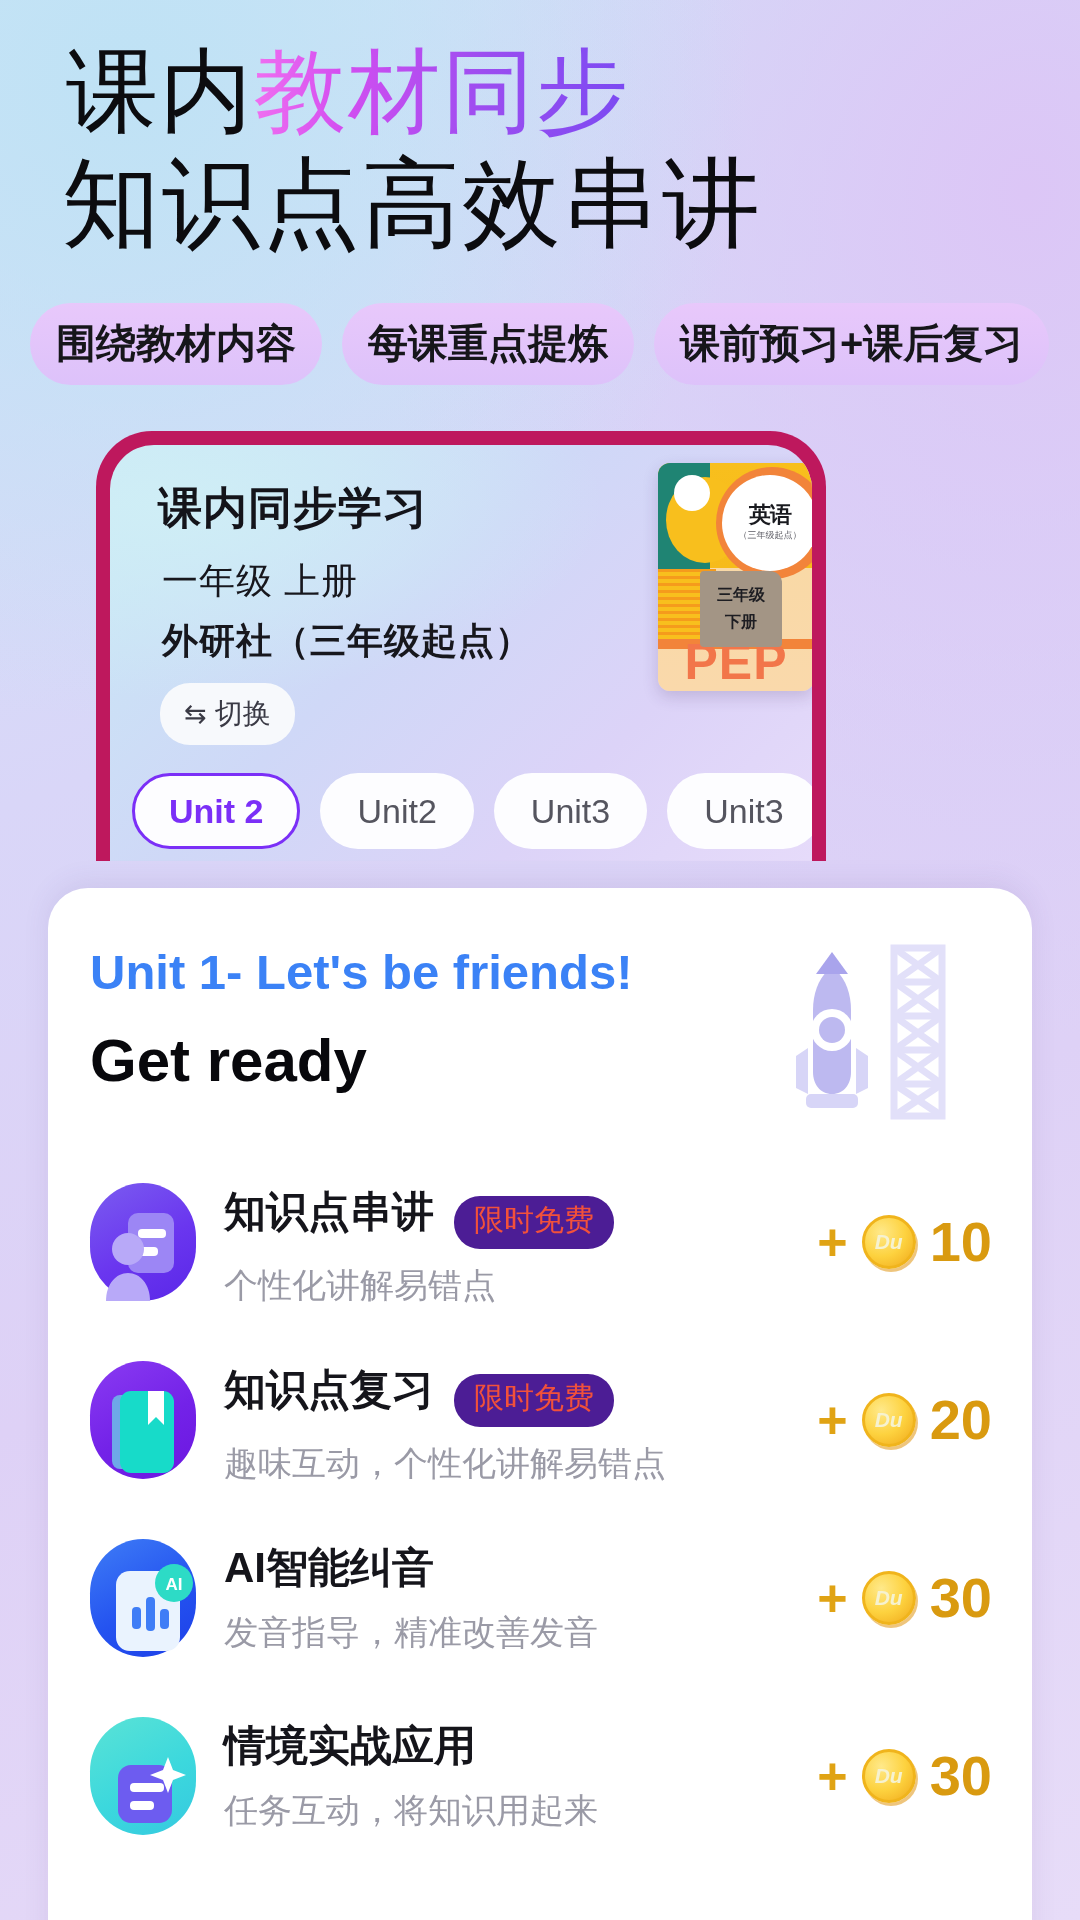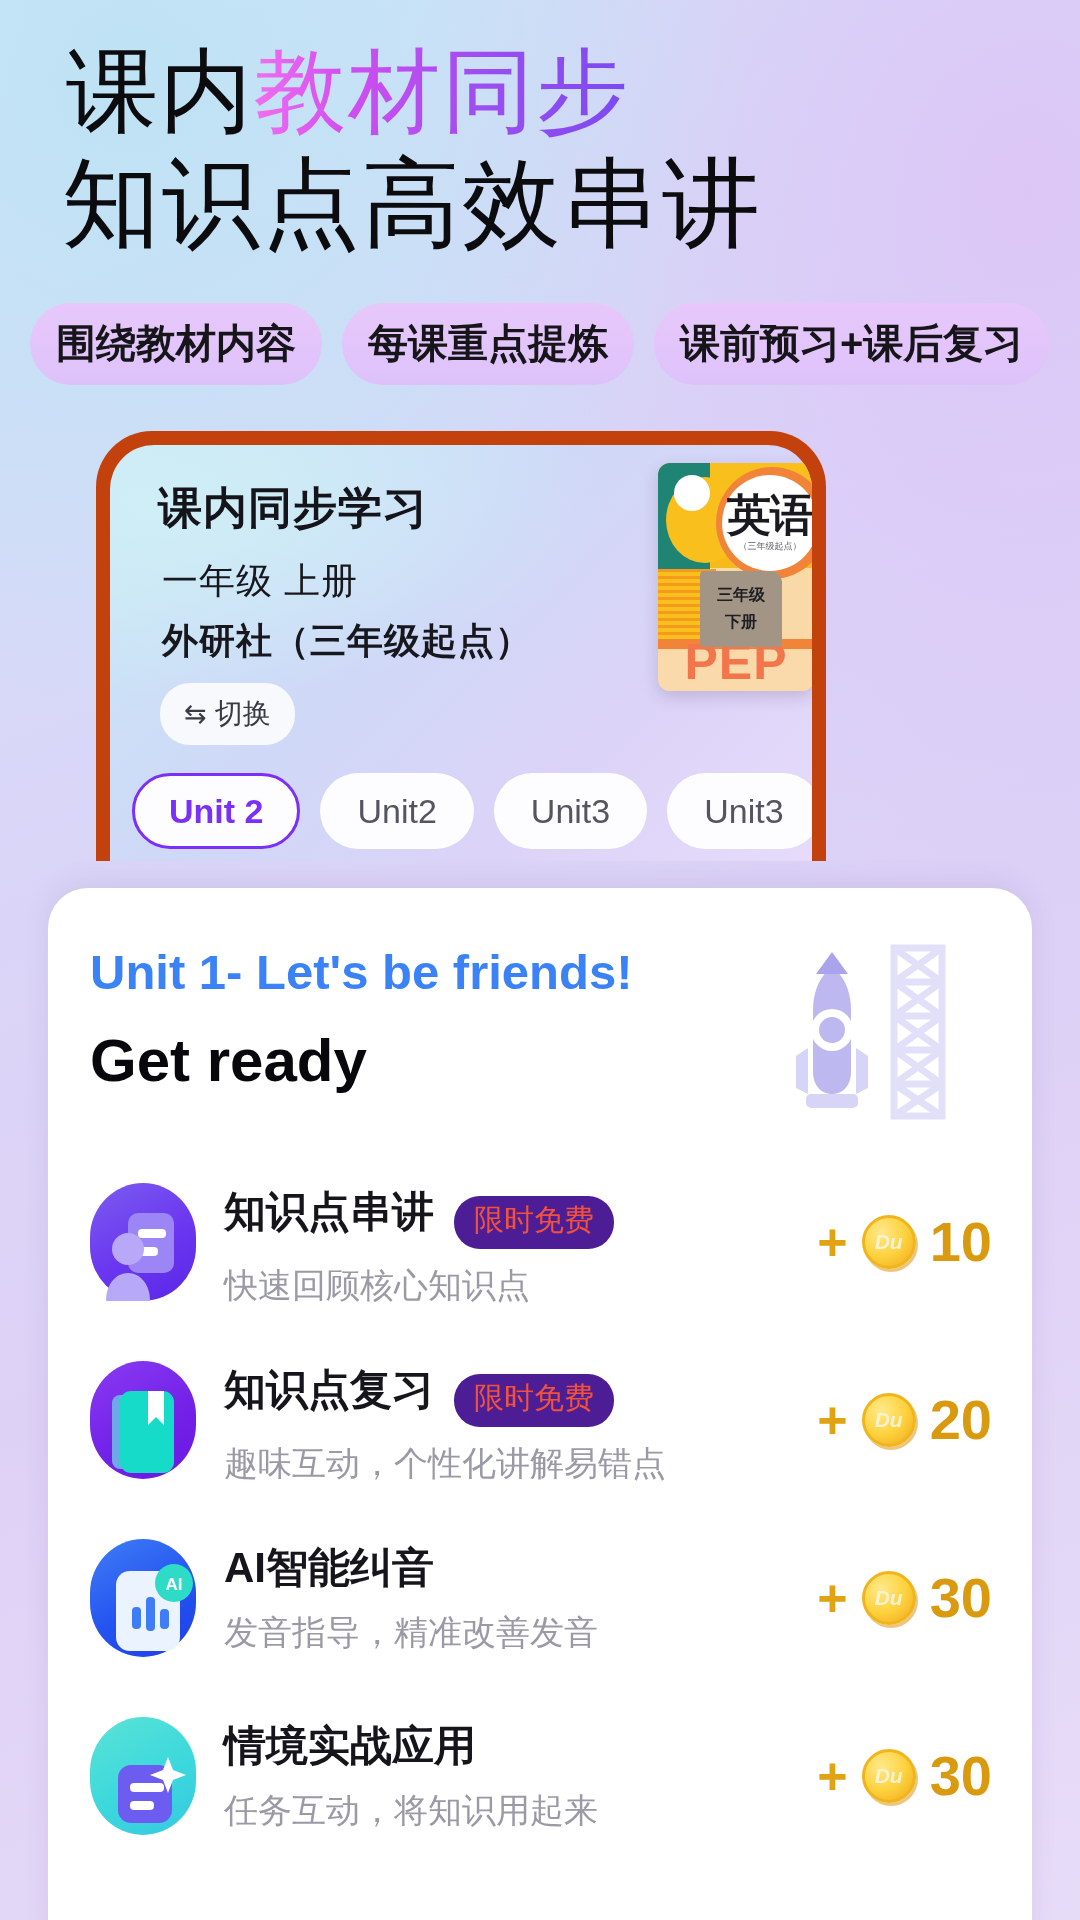"课内同步学习" .phone { background: #c2410c -> #be185d }
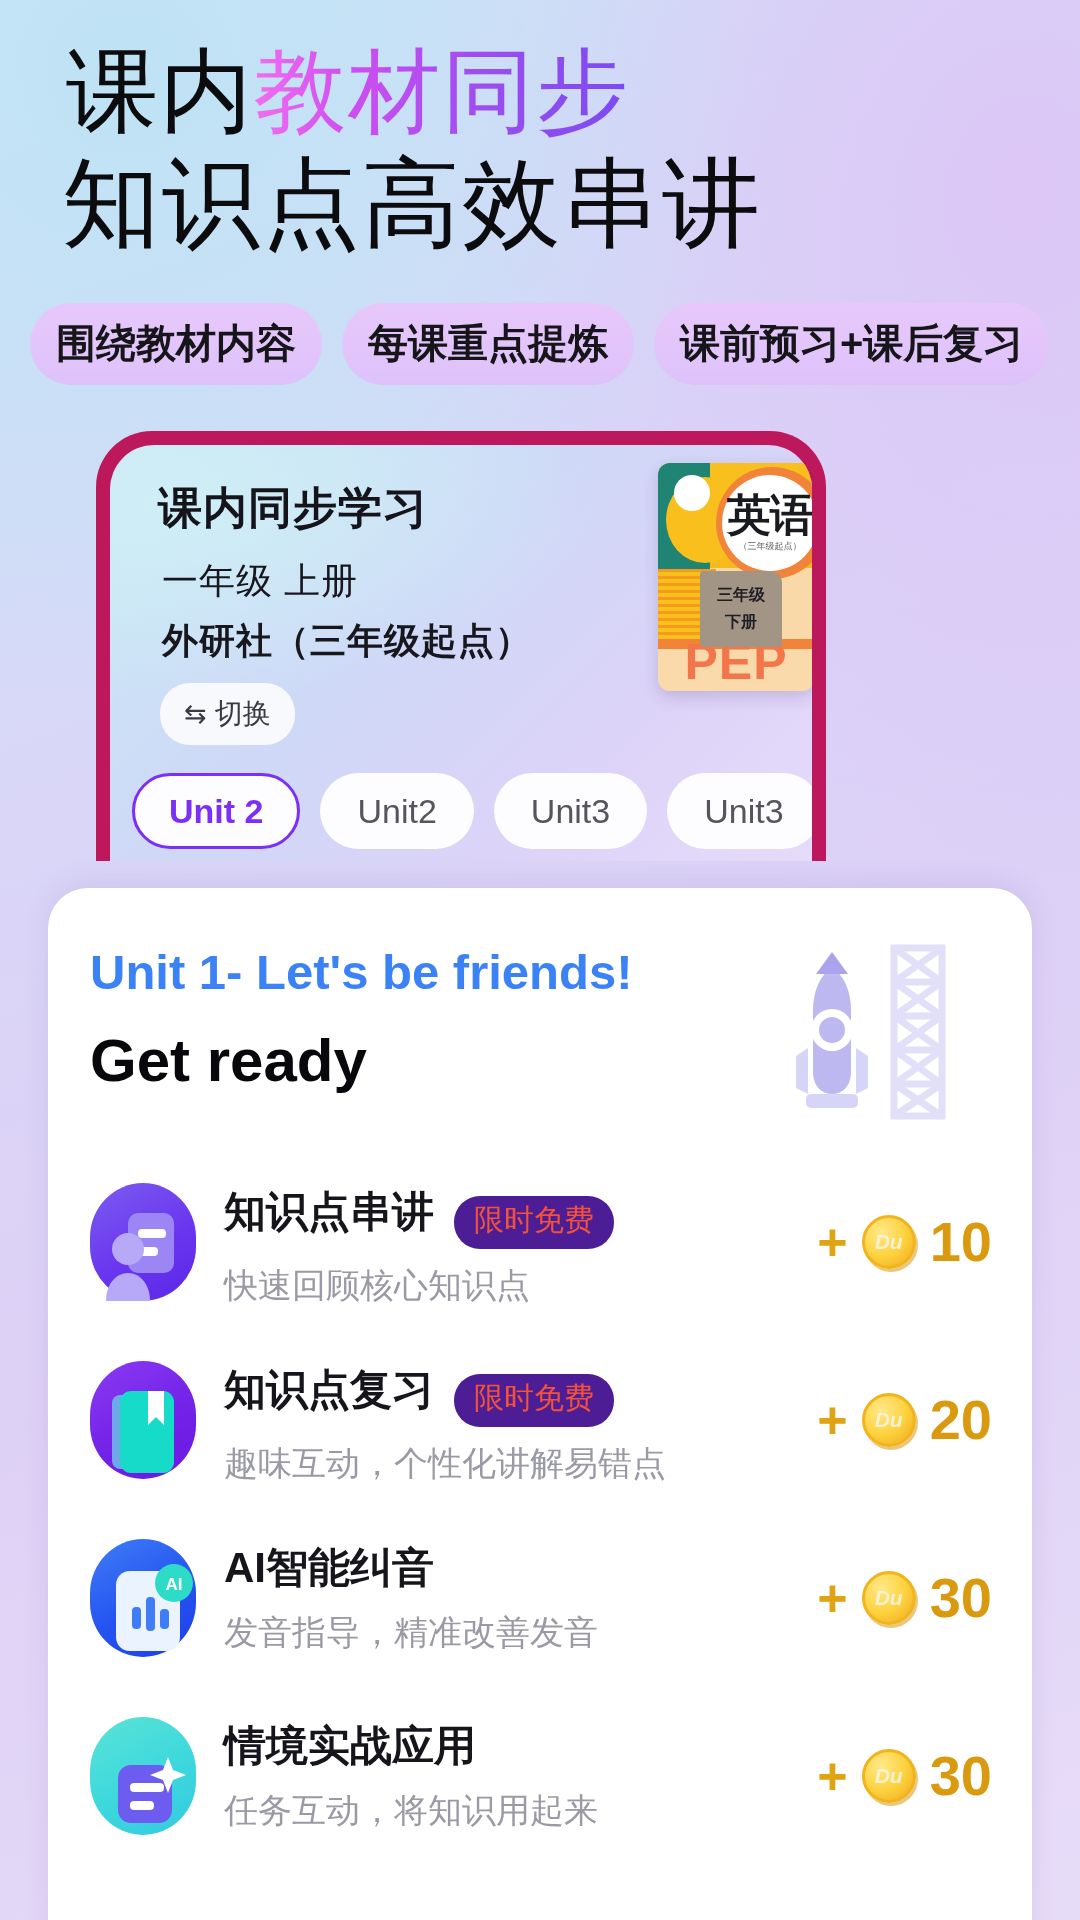"英语" .book-cn { font-size: 44px -> 22px }
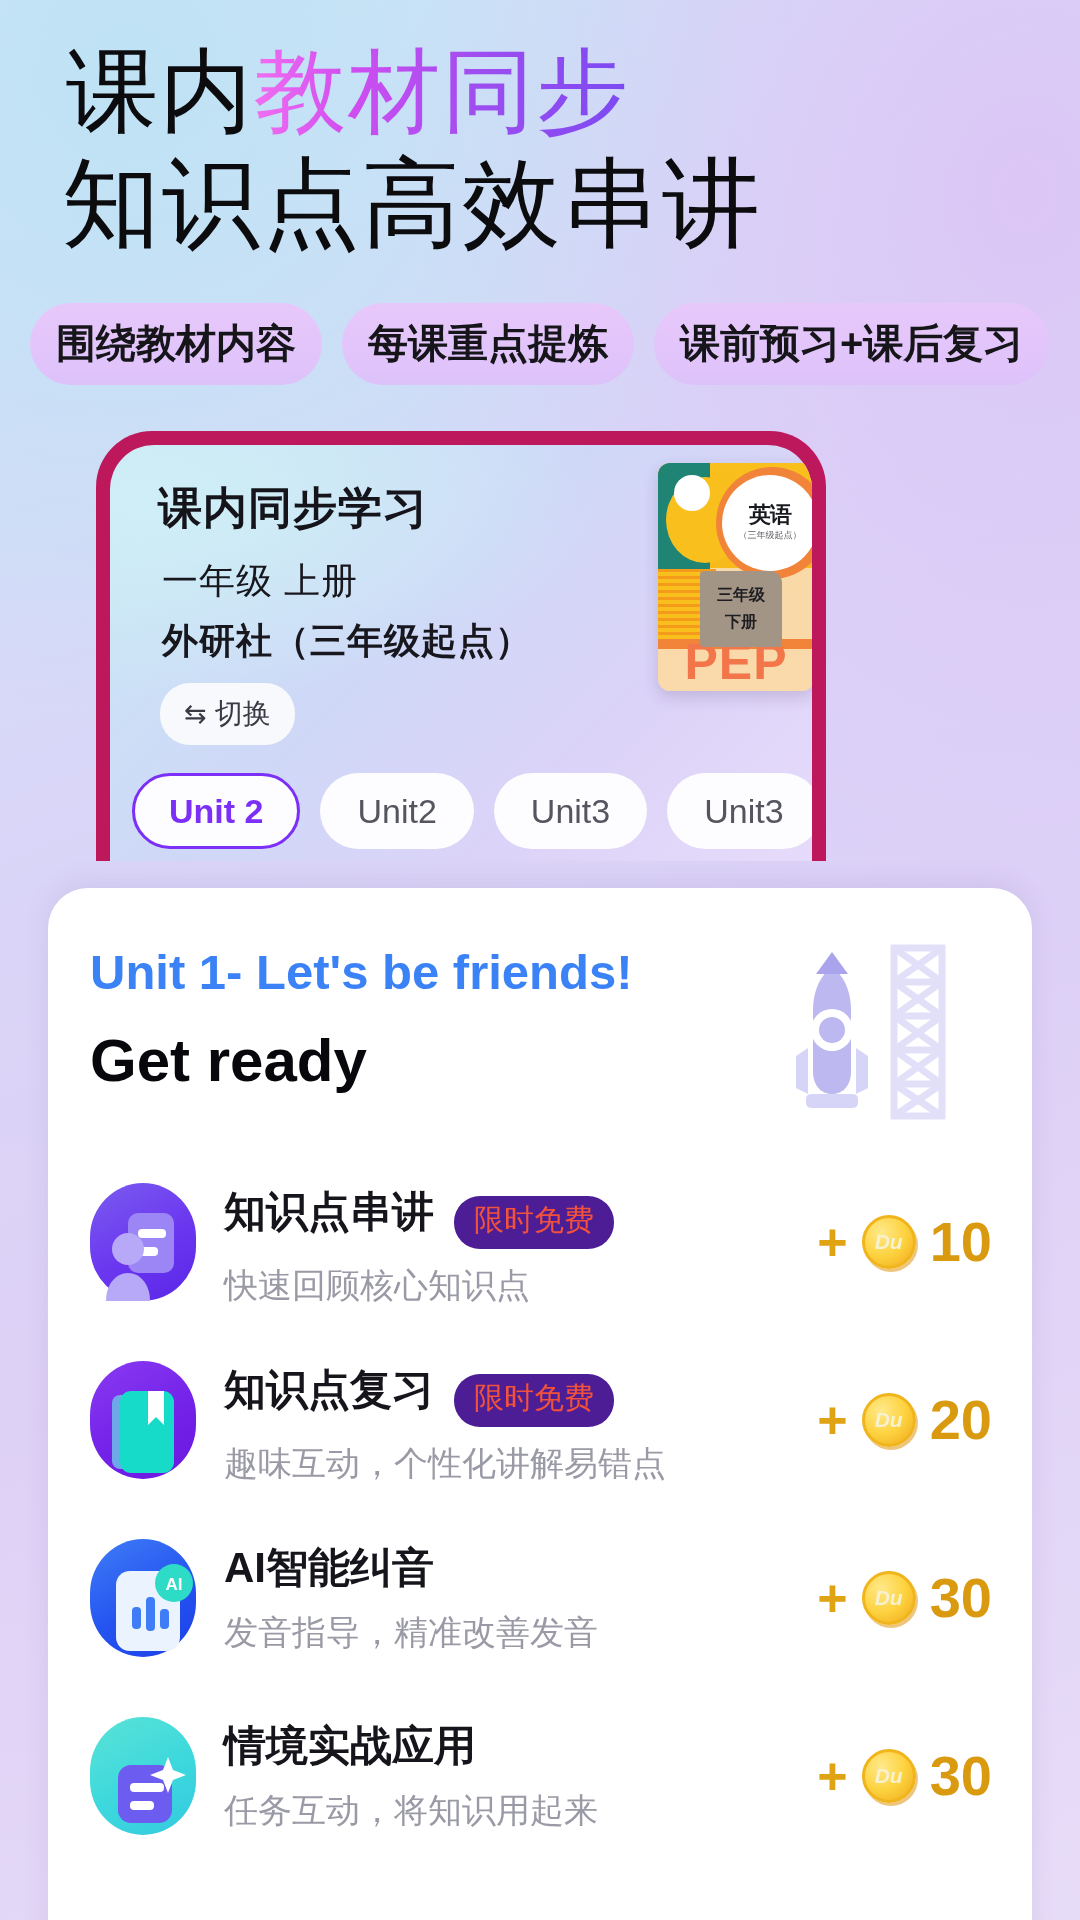"快速回顾核心知识点" div.row-sub { text: 快速回顾核心知识 -> 个性化讲解易错 }
